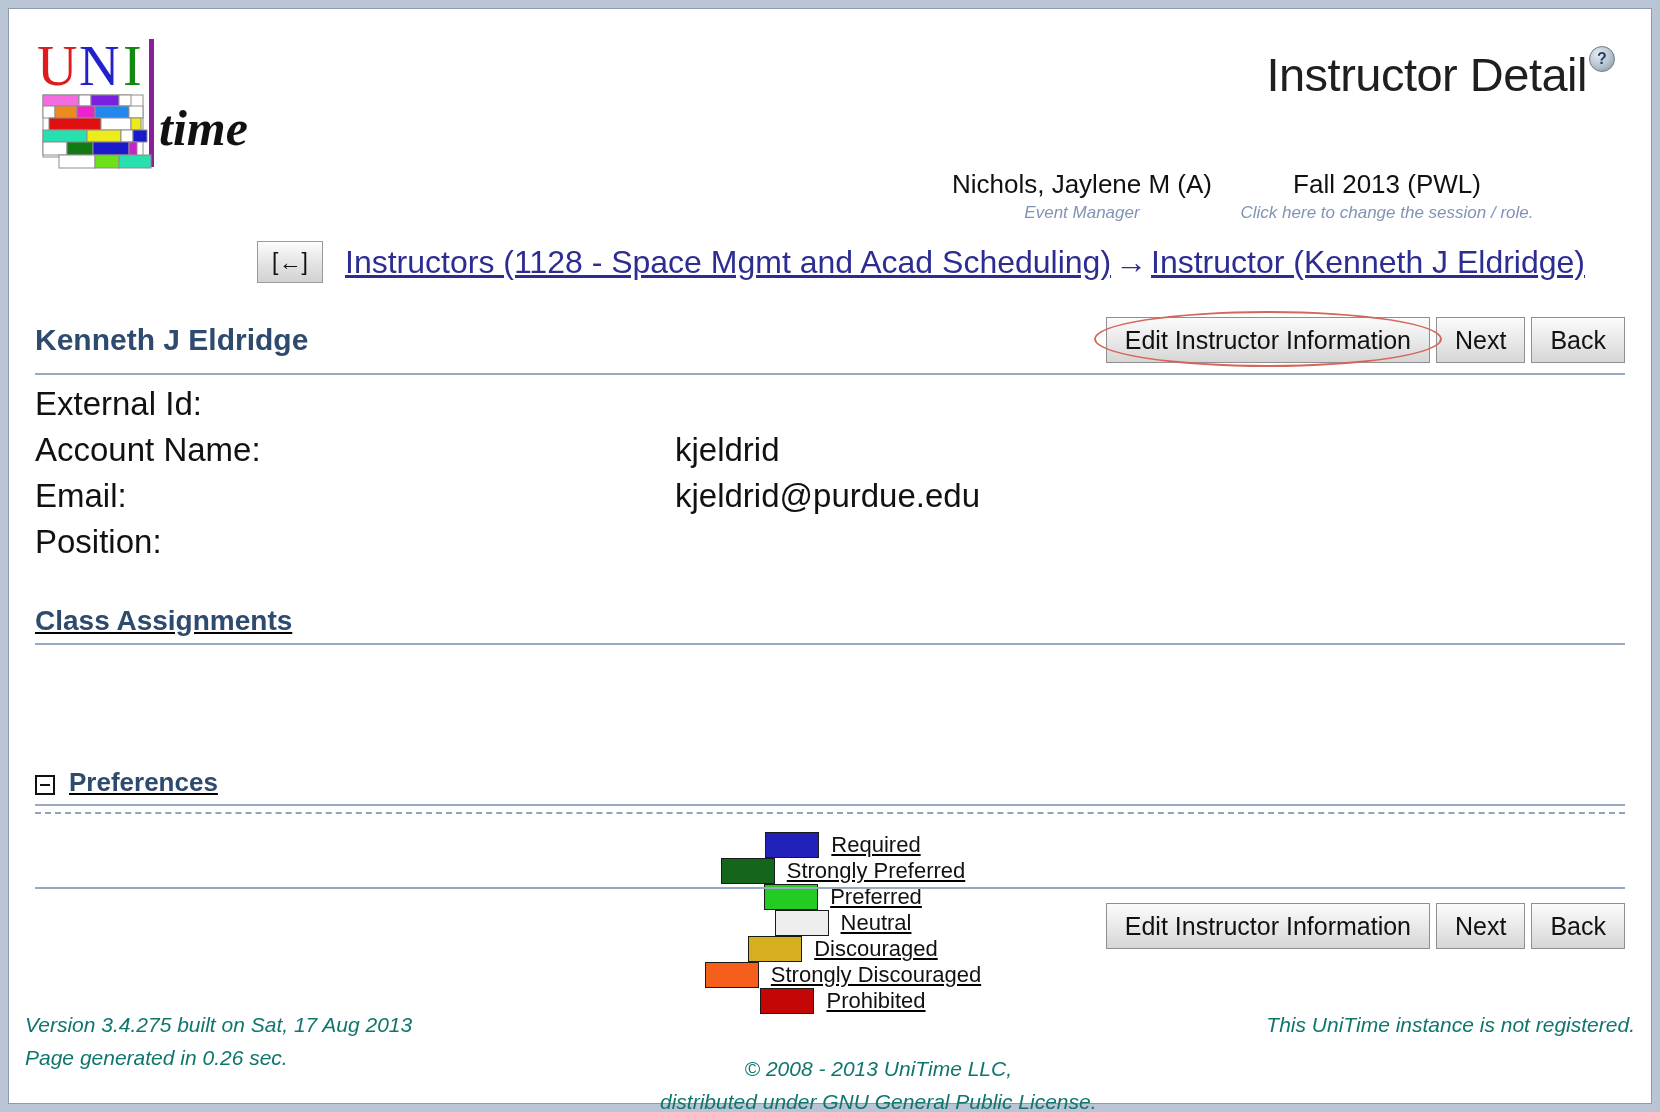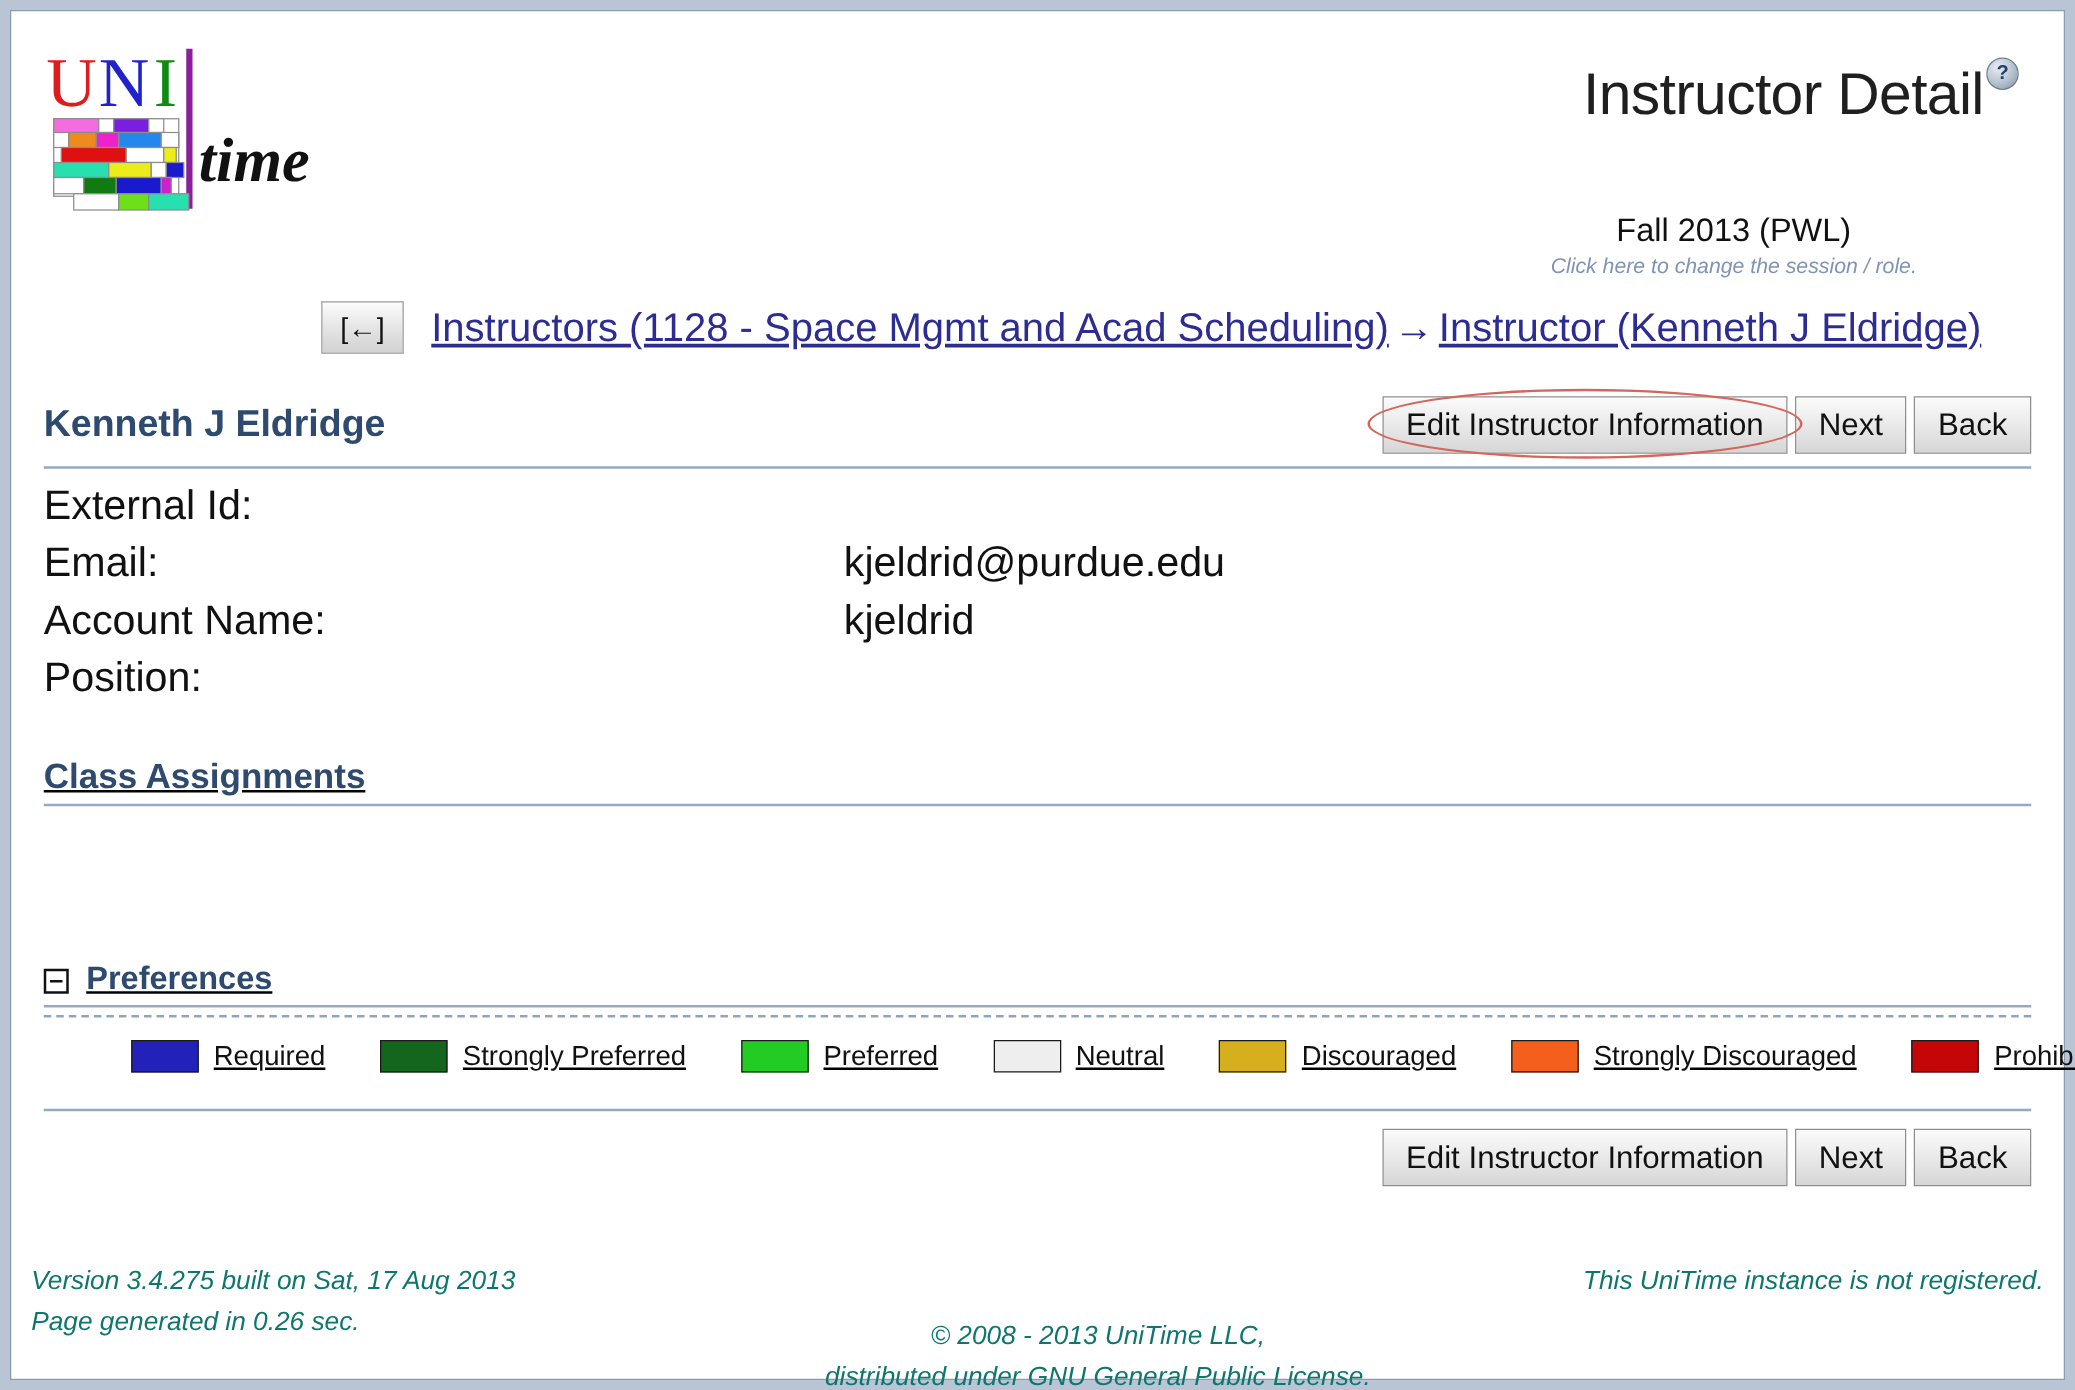"Nichols, Jaylene M (A)" div.sess-block { html: none -> <div> <div>Nichols, Jaylene M (A)</div> <div>Event Manager</div> </div> }
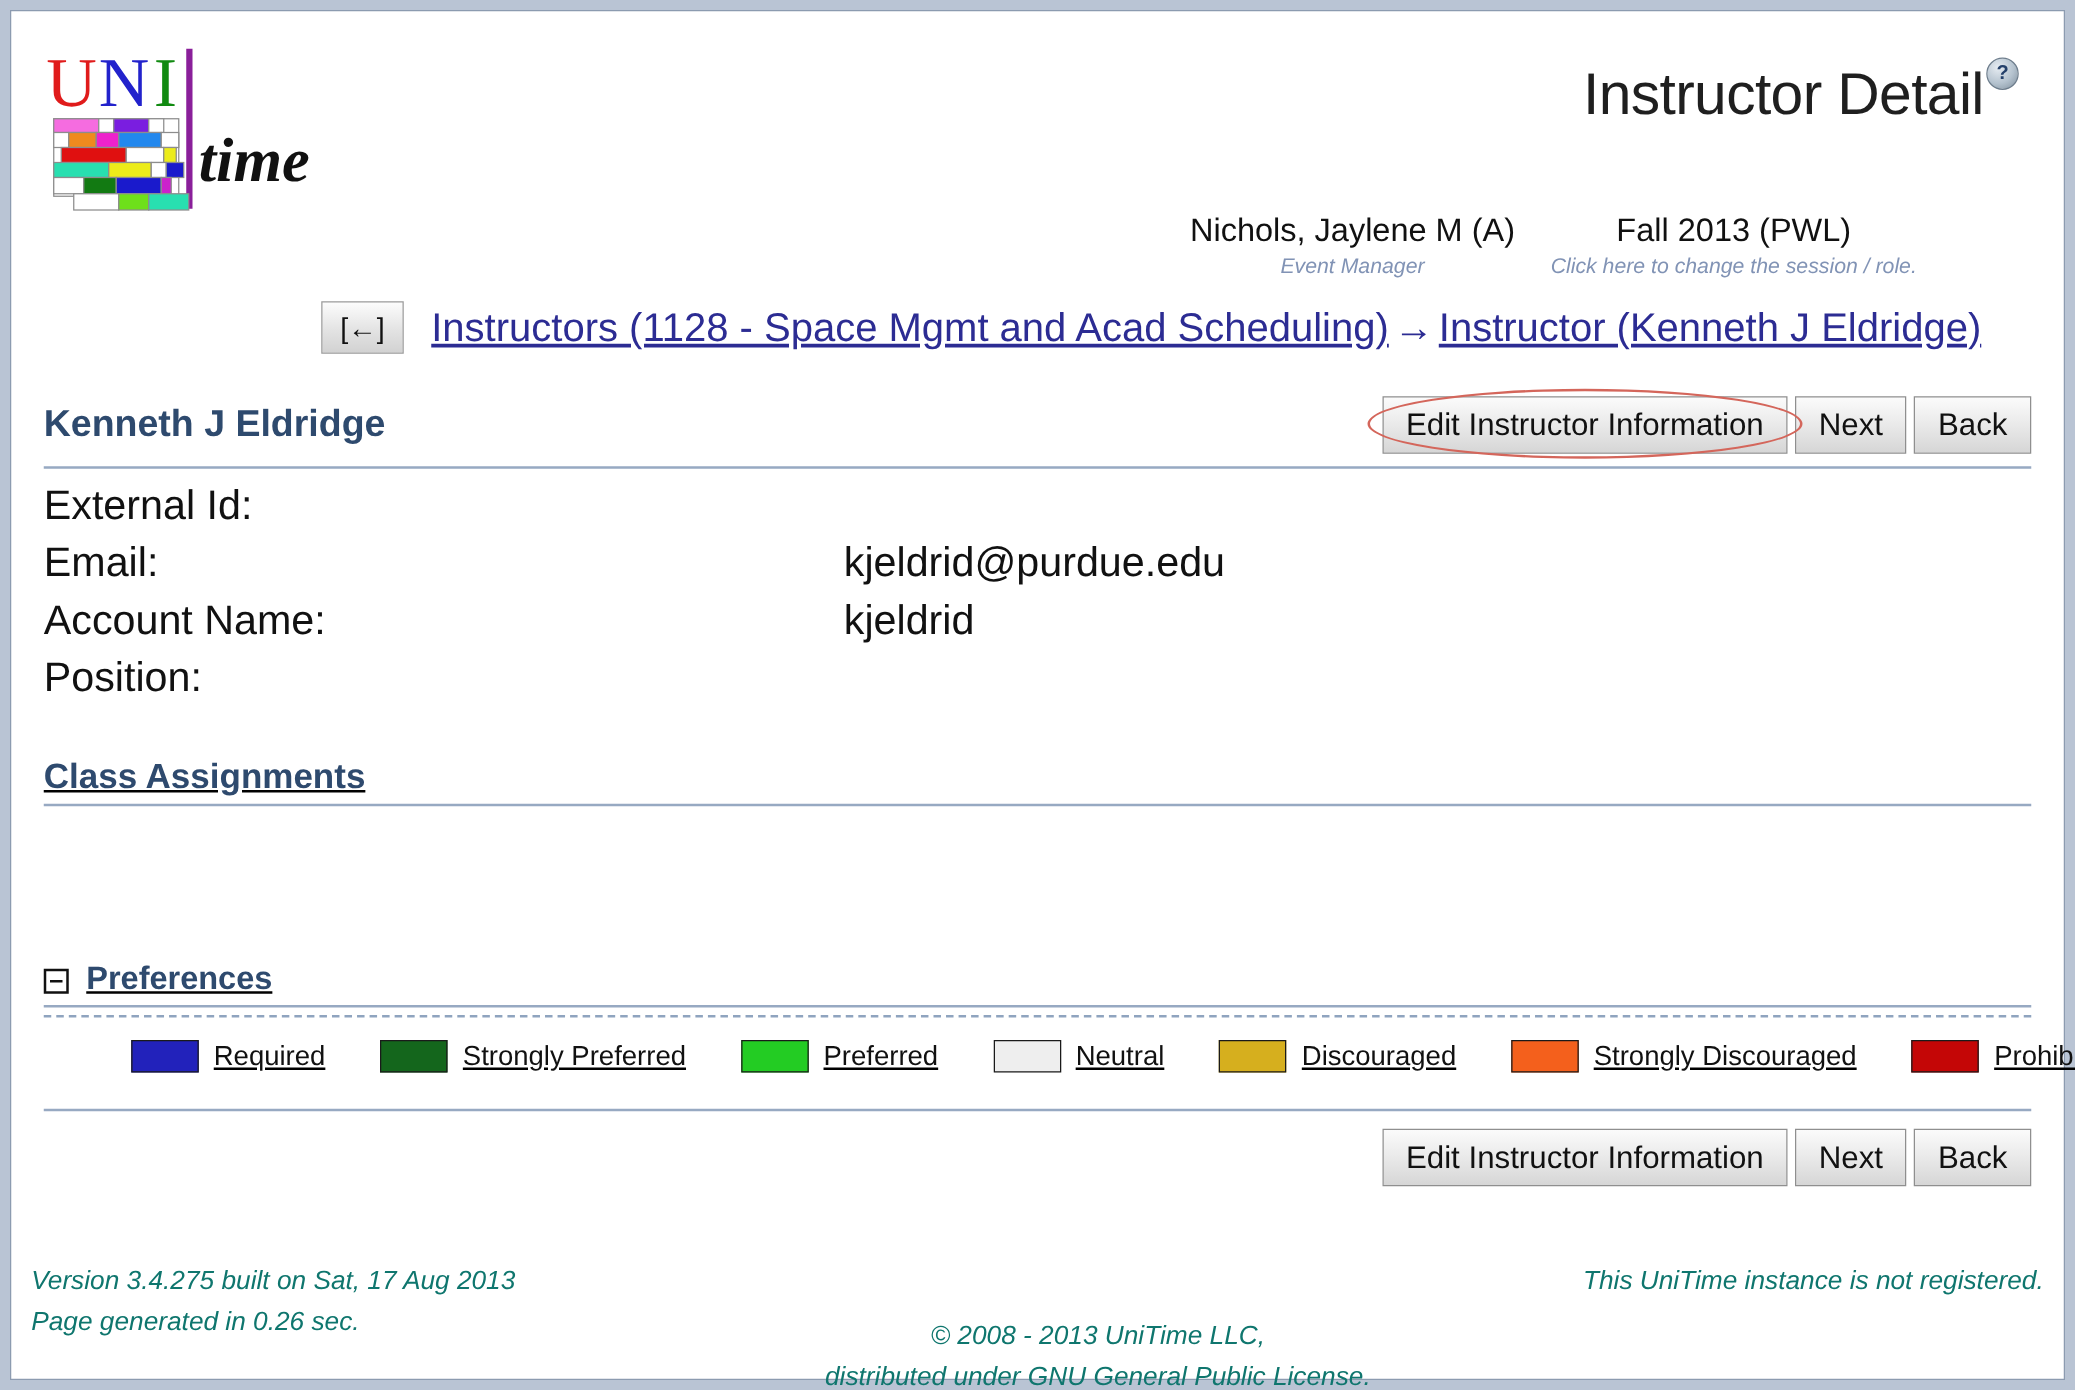"Email:" div.field { order: before "Account Name:" -> after "Account Name:" }
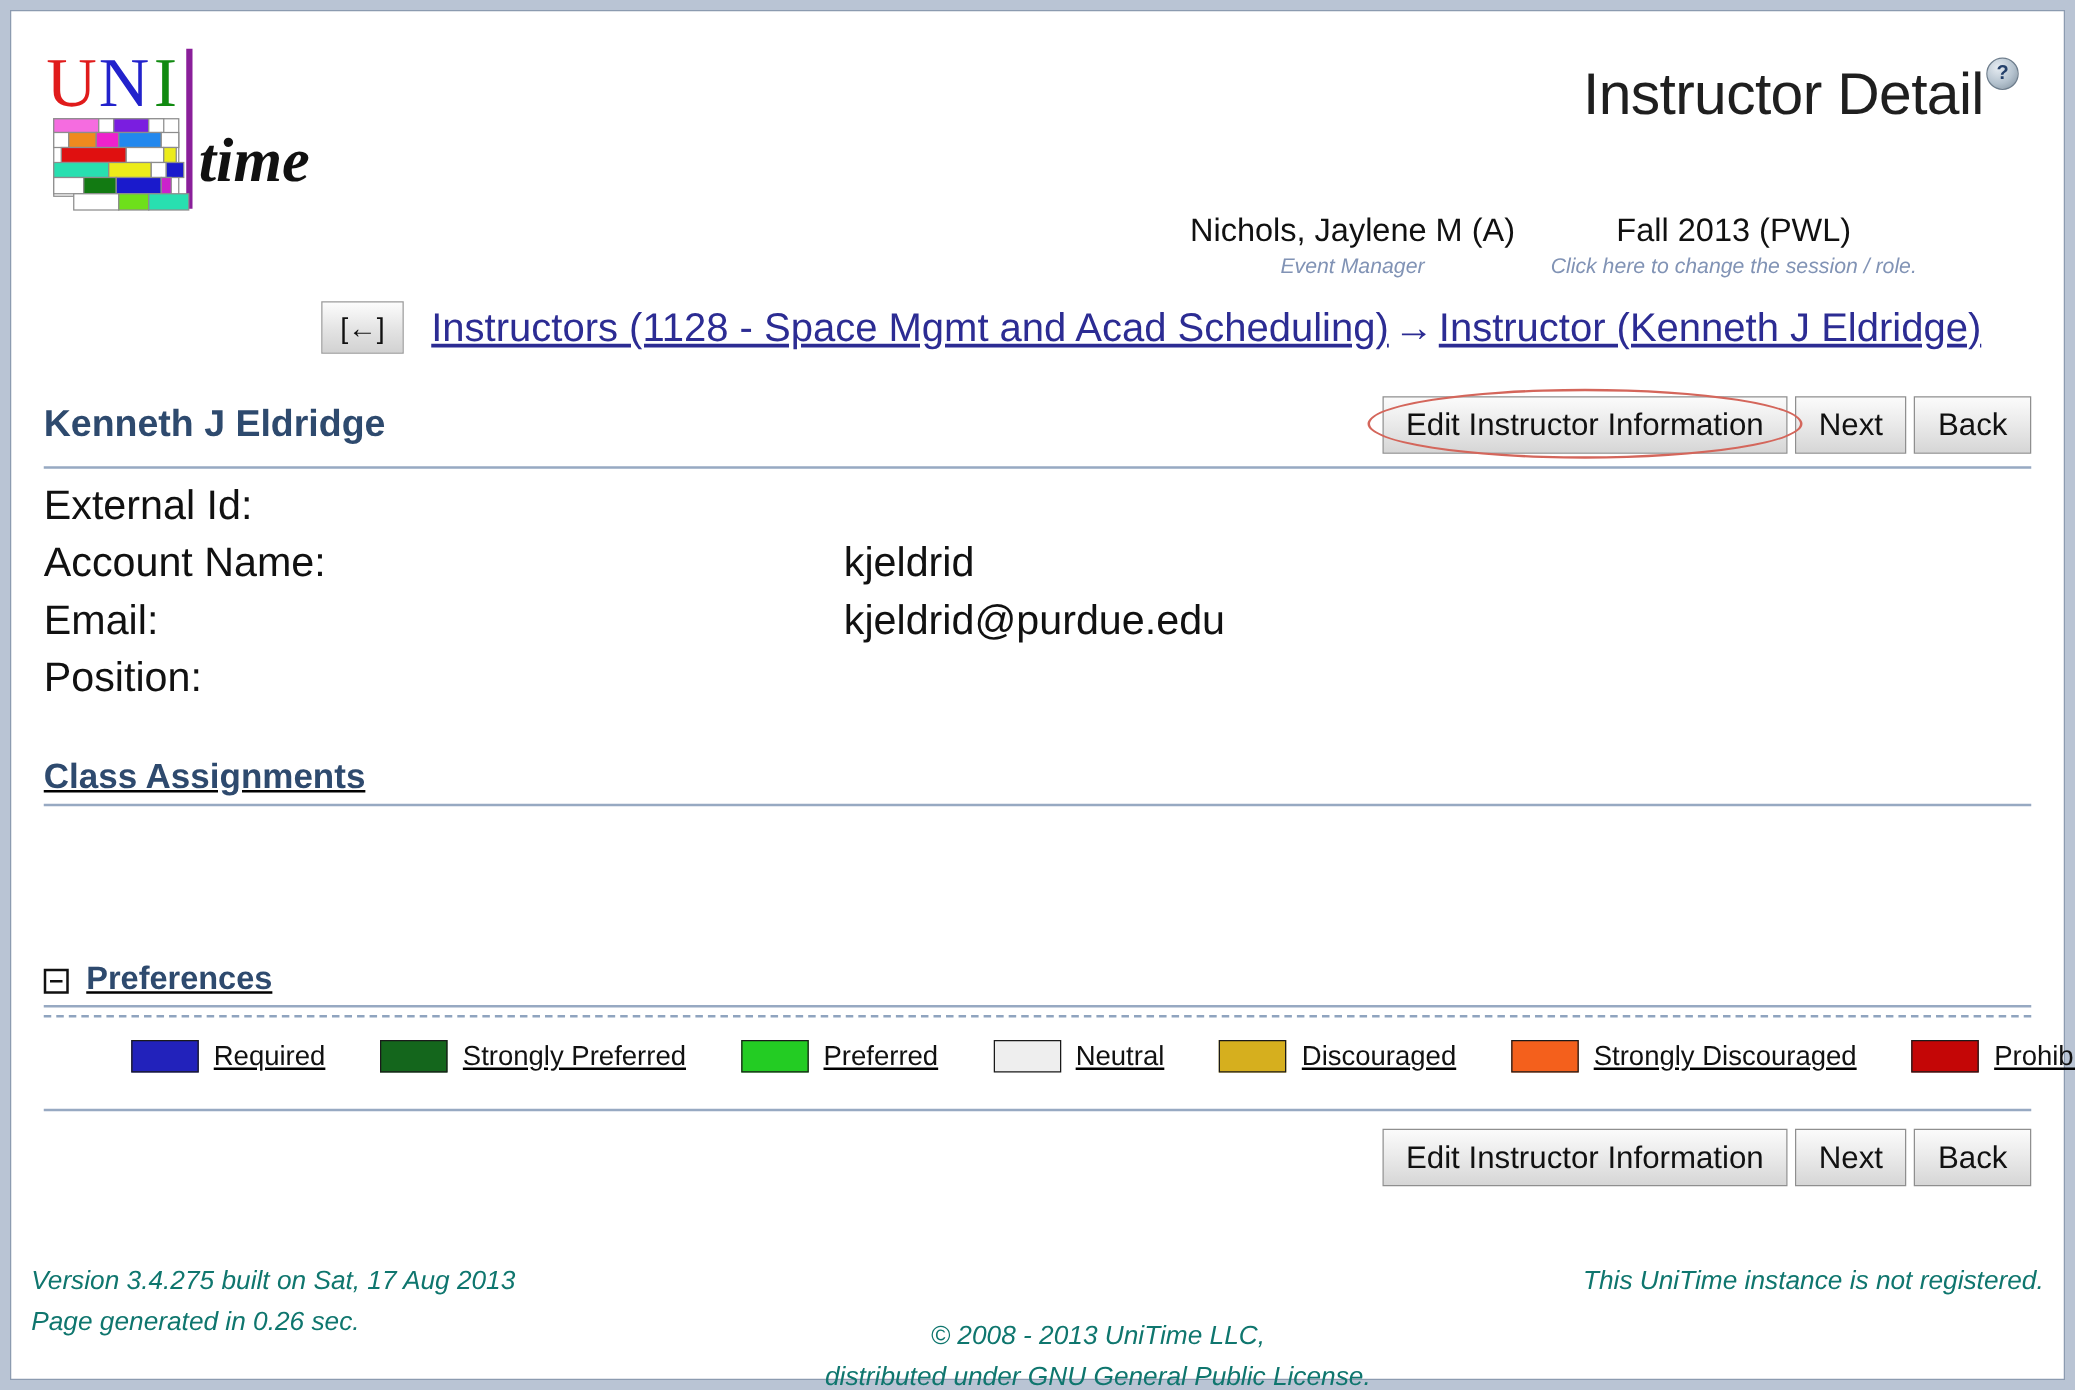"Required" .legend { flex-direction: none -> column }
